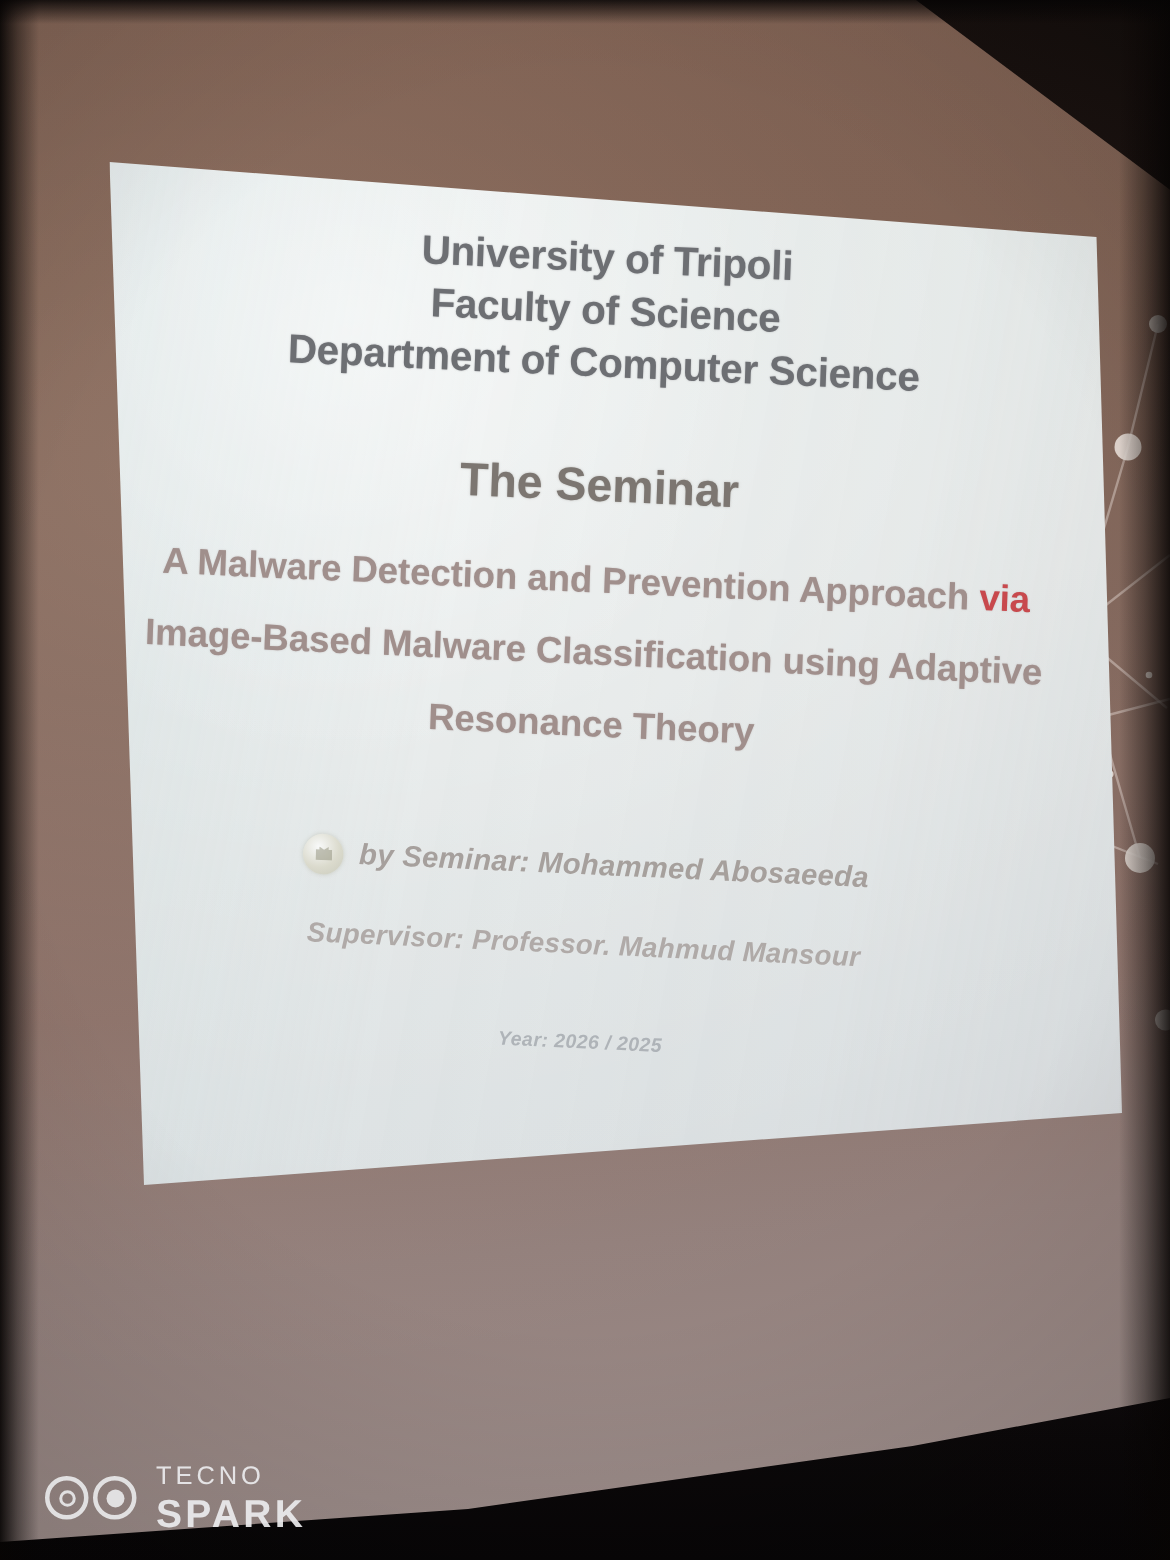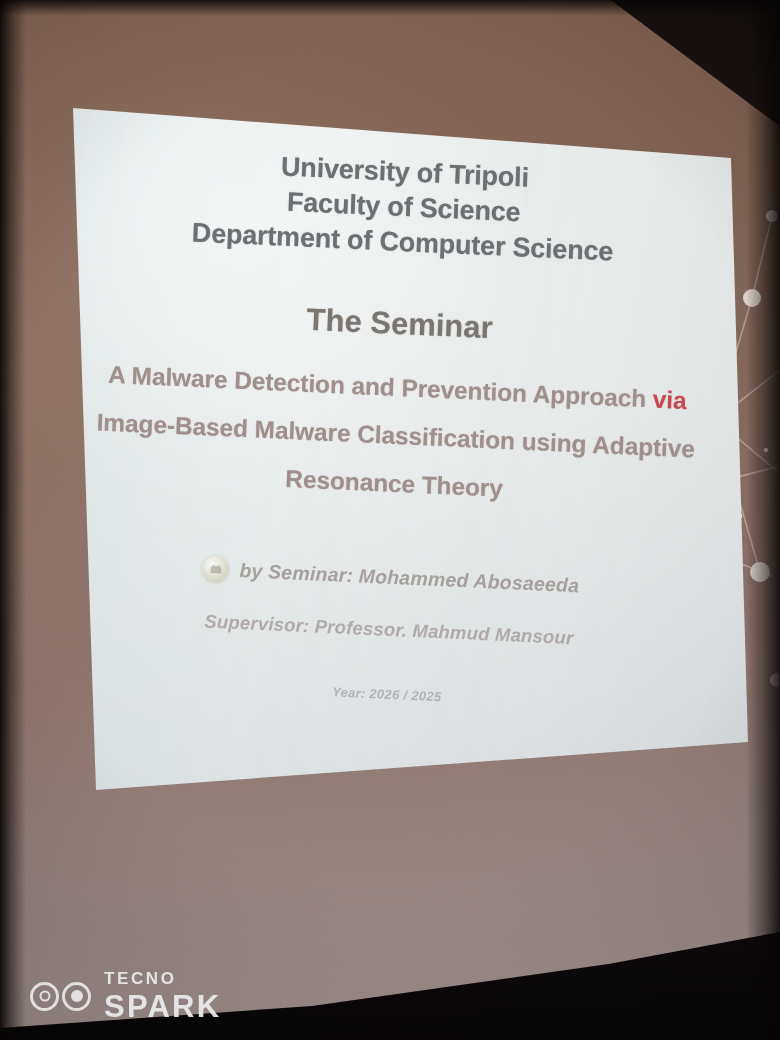"TECNO" .wm-tecno { font-weight: bold -> normal }
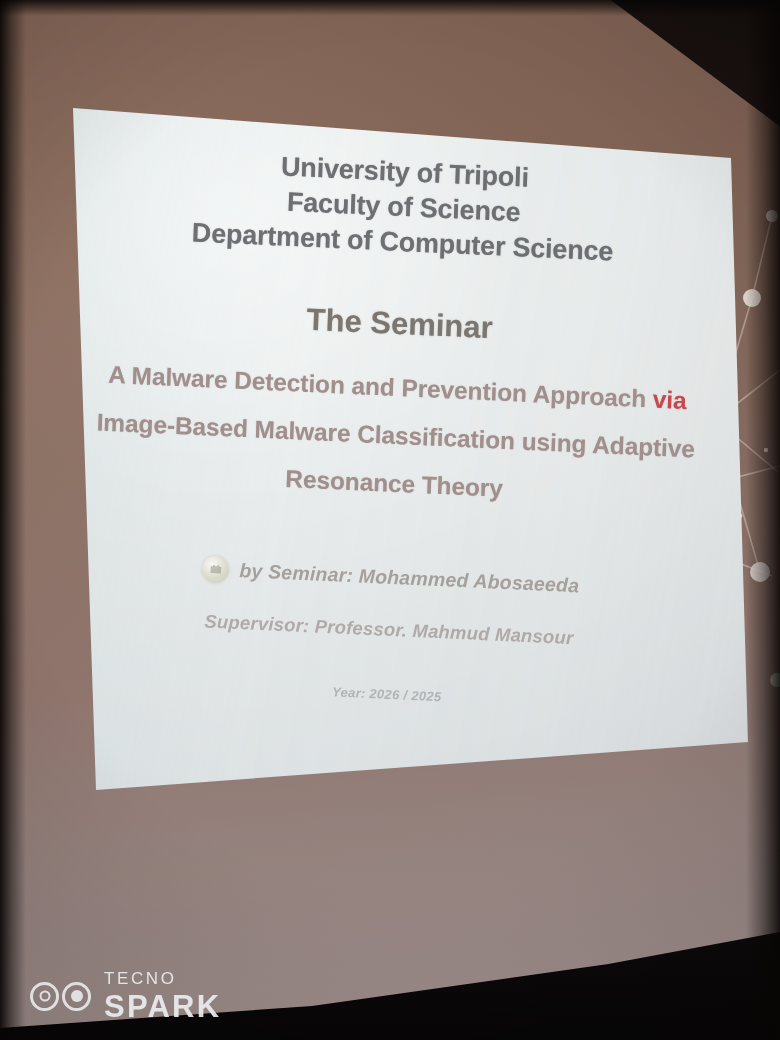"SPARK" .wm-spark { font-size: 31px -> 26px }
